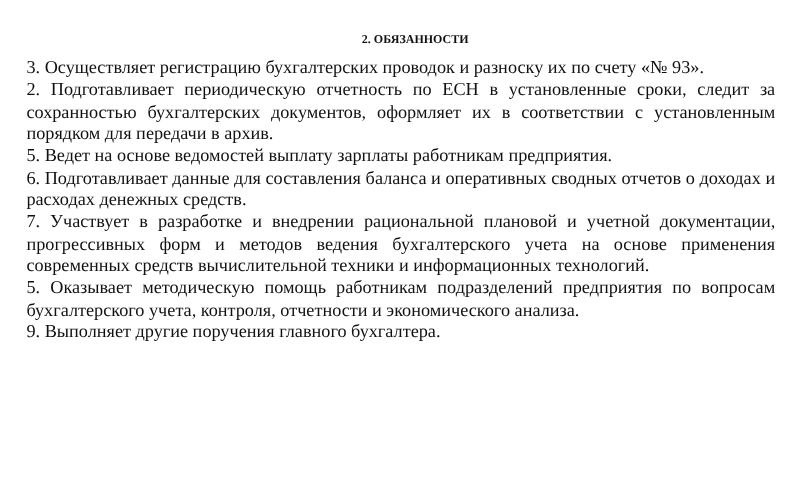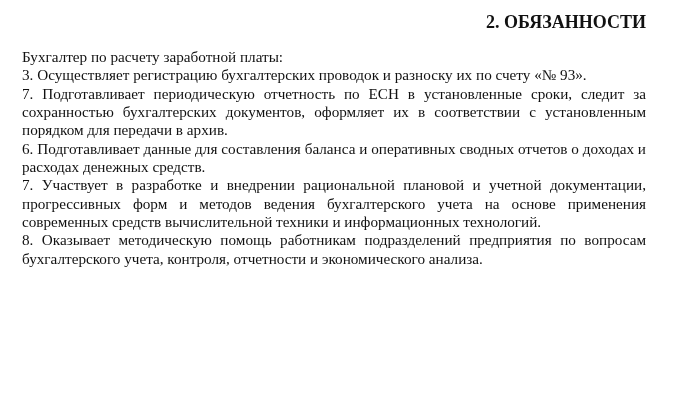"2. ОБЯЗАННОСТИ" .title { font-size: 18px -> 10px; margin: 0 -> 12px; text-align: right -> center }
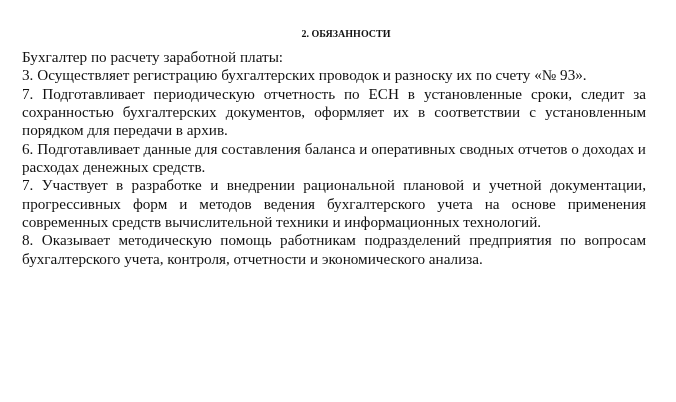"Бухгалтер по расчету заработной платы:" p { html: <p>Бухгалтер по расчету заработной платы:</p> -> none }
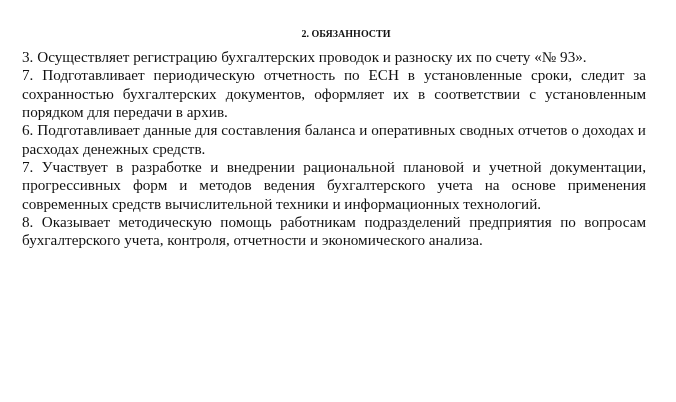"7. Подготавливает периодическую" p { text: 7 -> 2 }
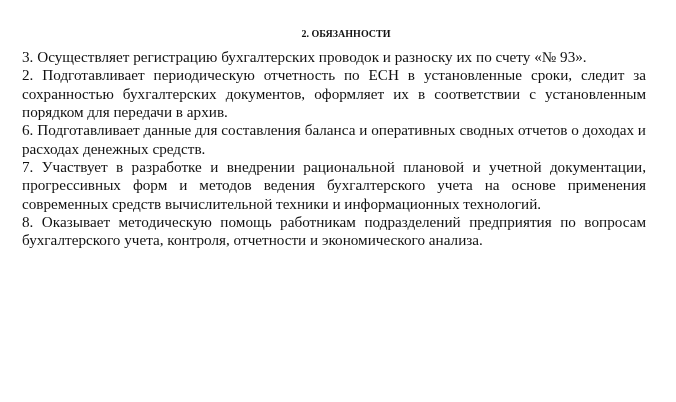"5. Ведет на основе ведомостей" p { html: none -> <p>5. Ведет на основе ведомостей выплату зарплаты работникам предприятия.</p> }
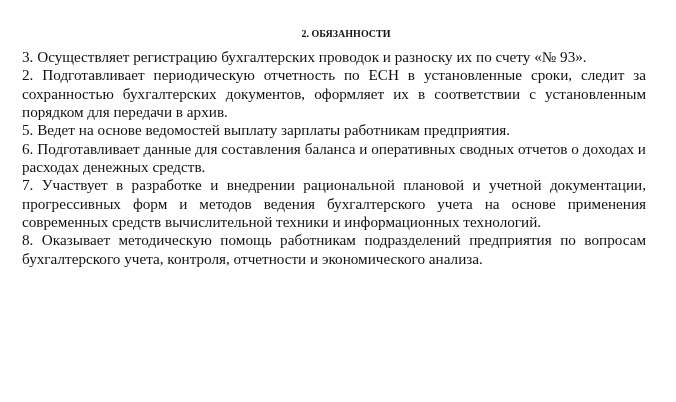"8. Оказывает методическую помощь" p { text: 8 -> 5 }
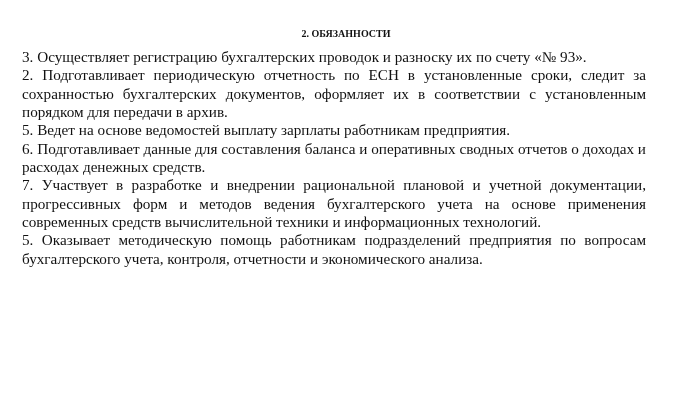"9. Выполняет другие поручения главного" p { html: none -> <p>9. Выполняет другие поручения главного бухгалтера.</p> }
